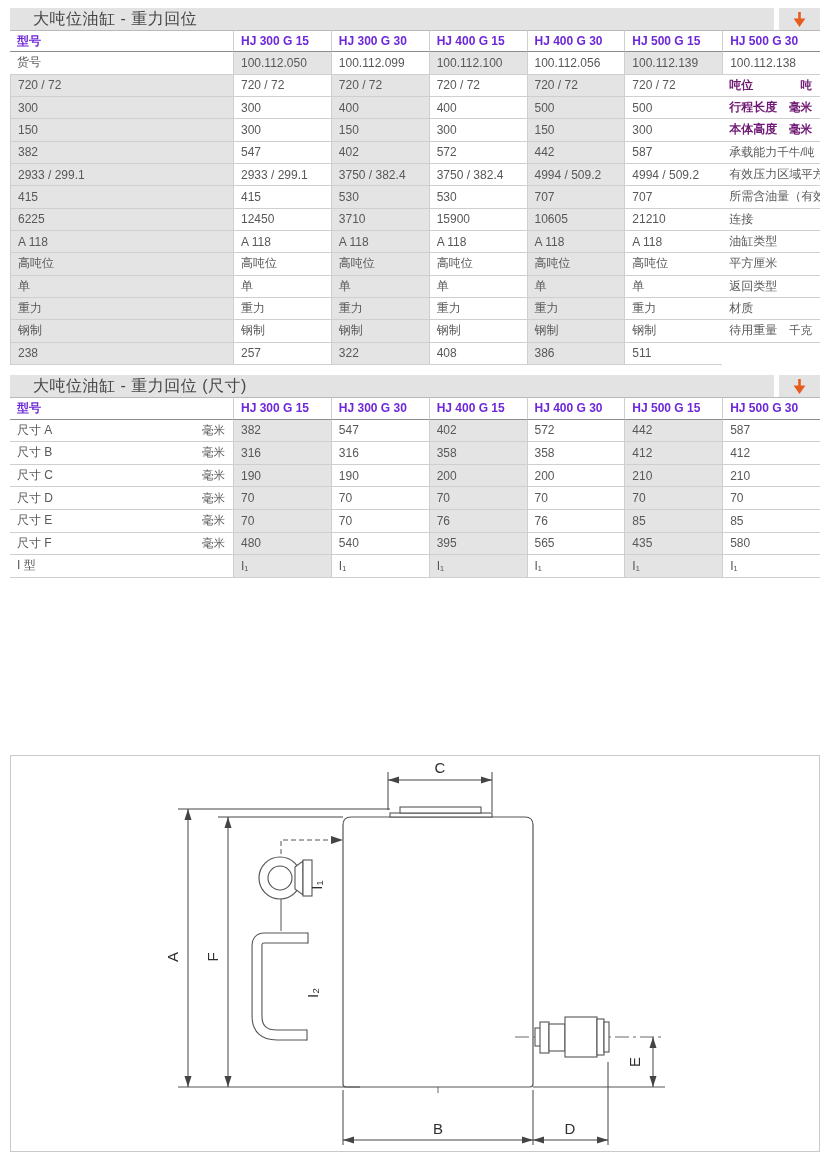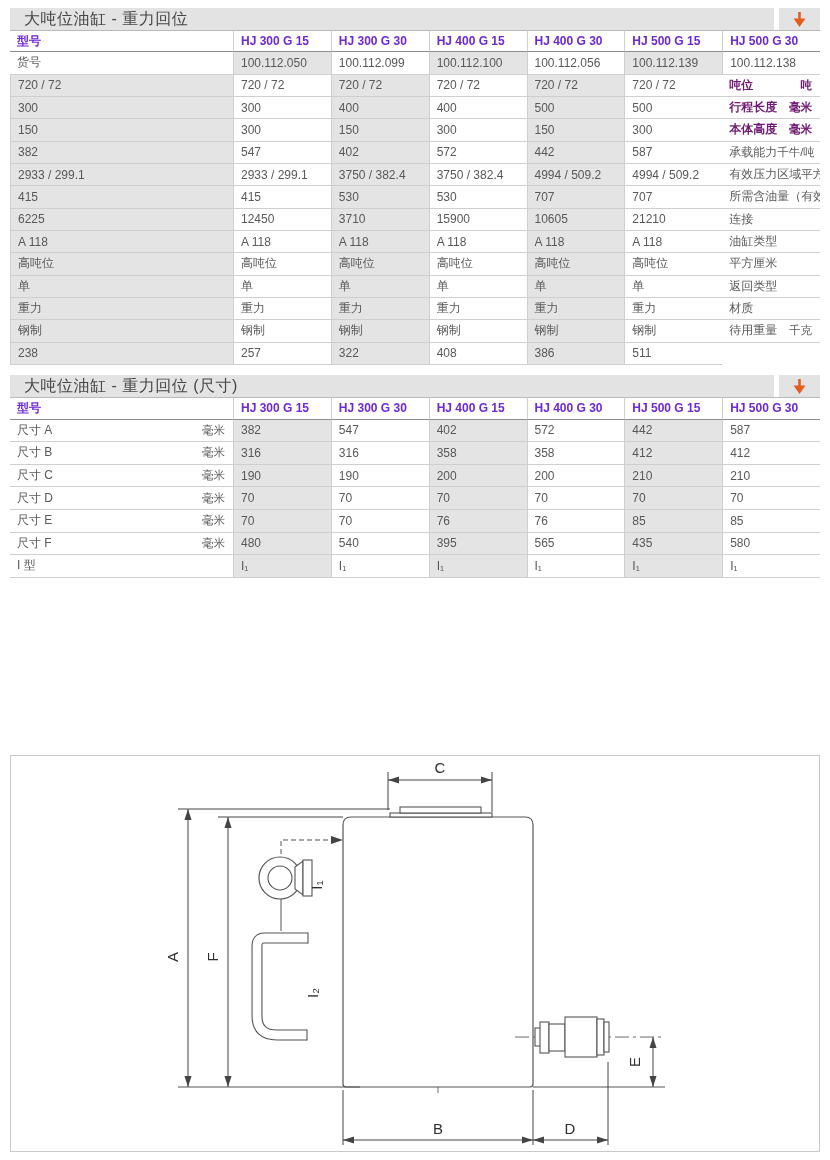"大吨位油缸 - 重力回位" .title-left { padding-left: 14px -> 23px }
